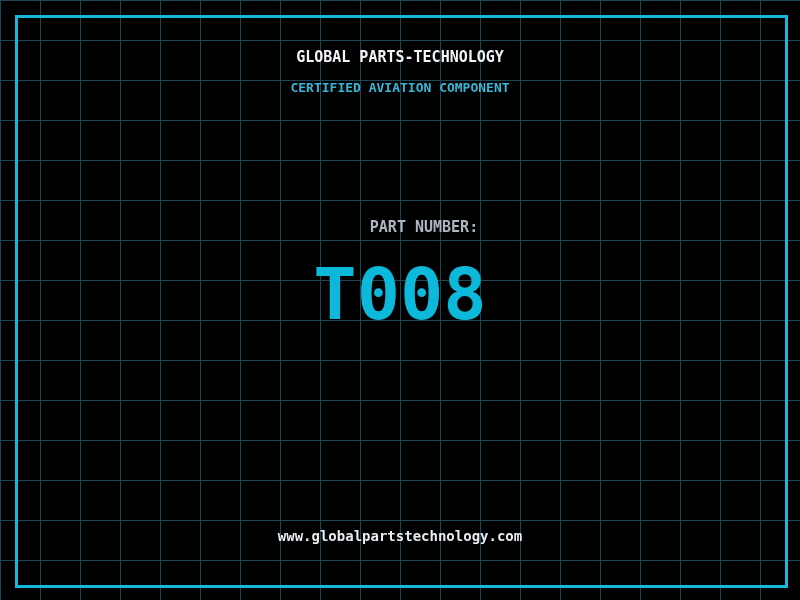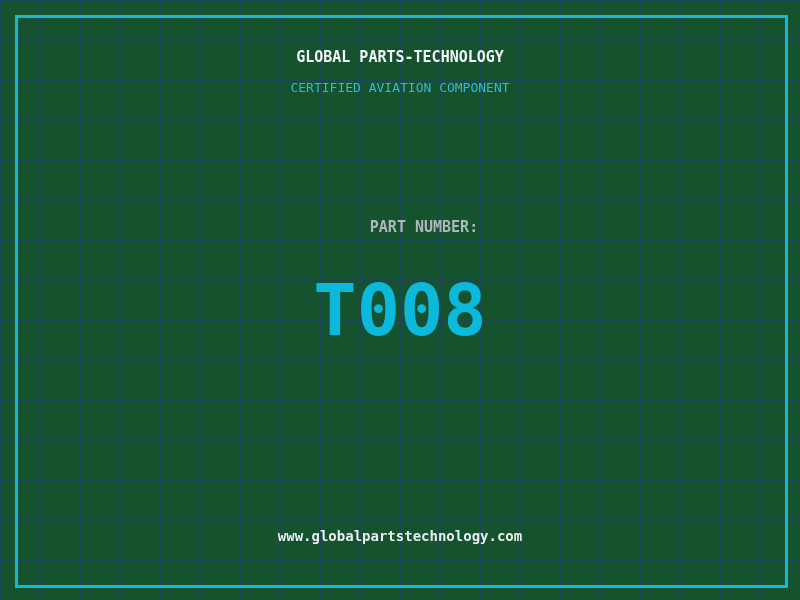"GLOBAL PARTS-TECHNOLOGY" .screen { background-color: #14532d -> #000000 }
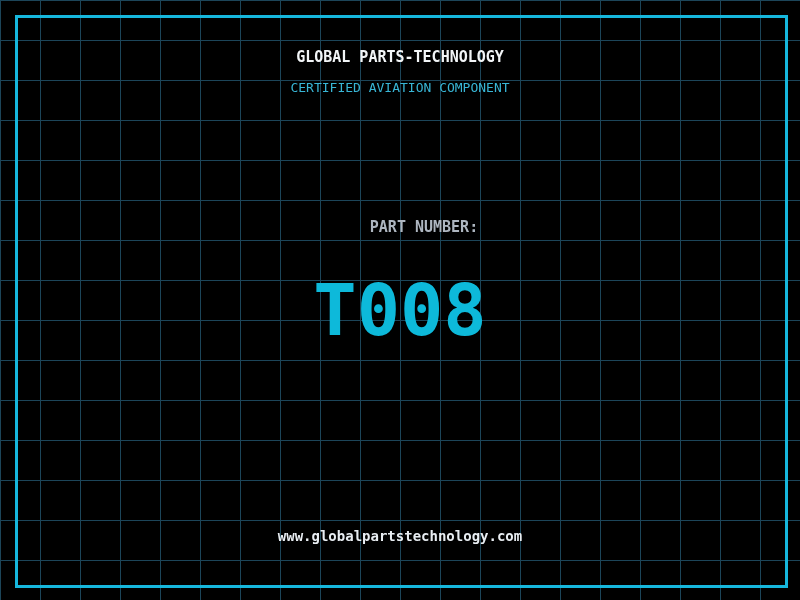"CERTIFIED AVIATION COMPONENT" .tagline { font-weight: normal -> bold }
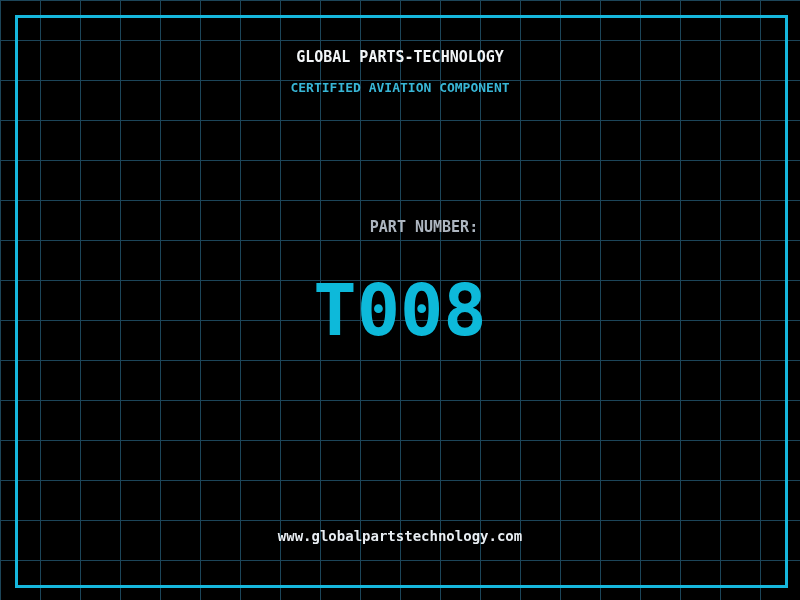"T008" .part-number { margin-top: 16px -> none }
